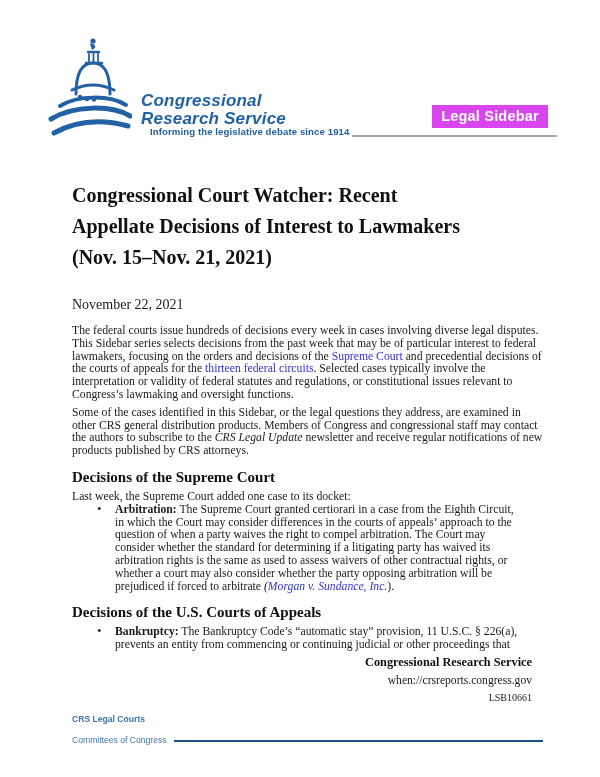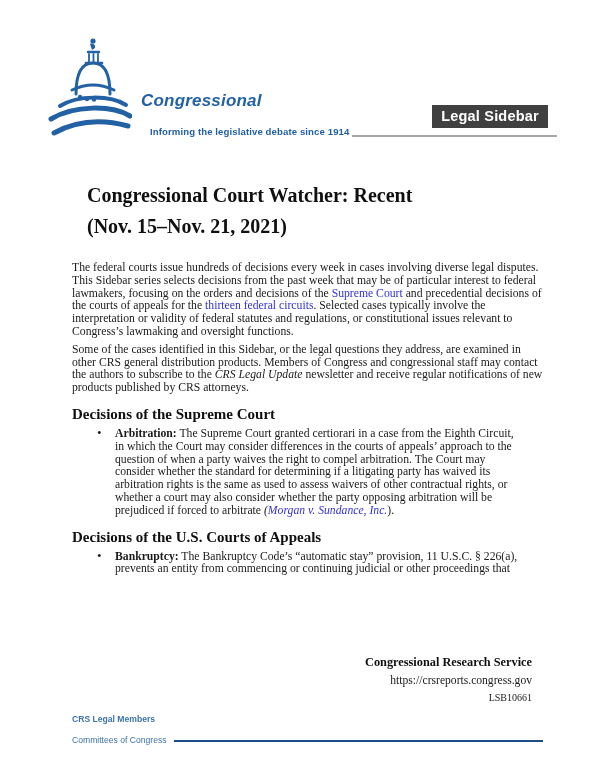"Research Service" div { html: none -> <div>Research Service</div> }
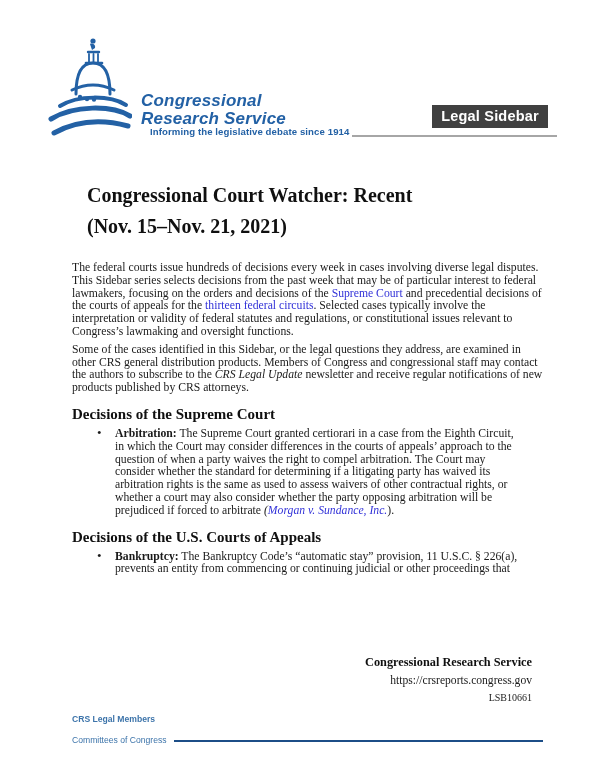"Legal Sidebar" .badge { background: #404040 -> #d946ef }
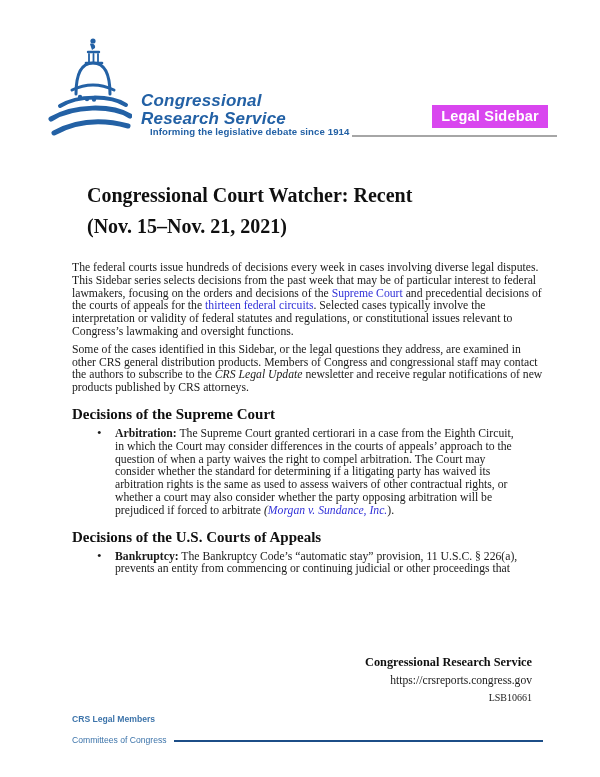"Congressional Court Watcher: Recent" .title { margin-left: 15px -> none }
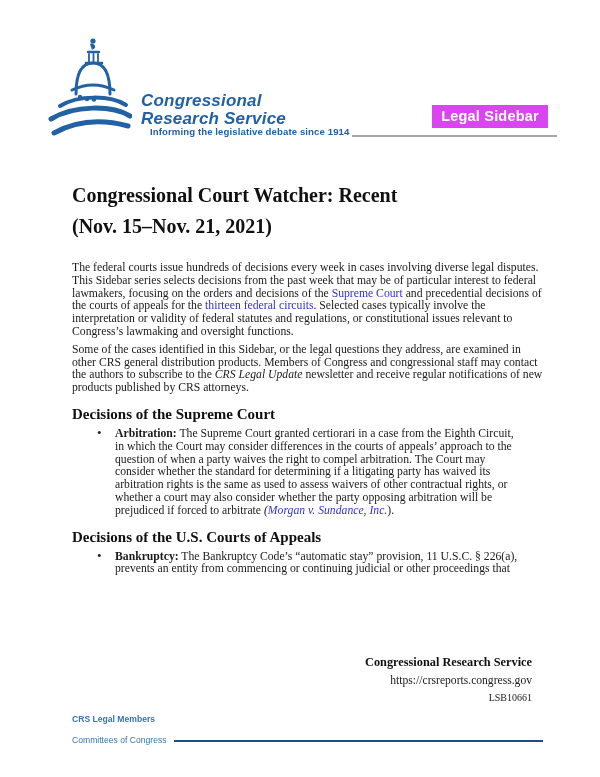"Appellate Decisions of Interest to" div { html: none -> <div>Appellate Decisions of Interest to Lawmakers</div> }
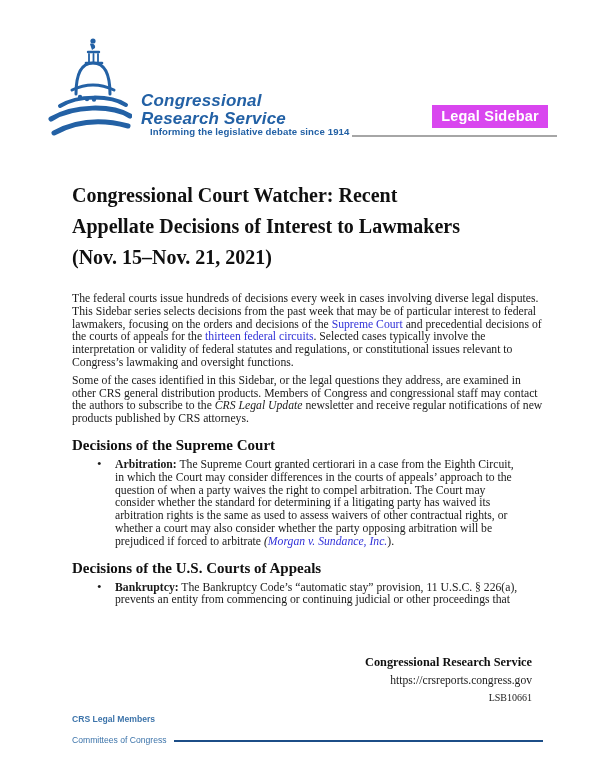"November 22, 2021" div.date { html: none -> <div>November 22, 2021</div> }
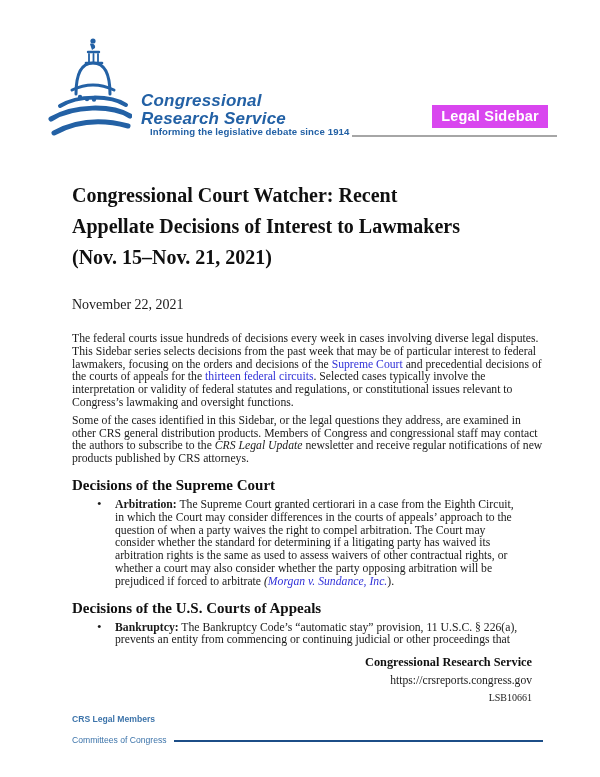"The federal courts issue hundreds" .para { margin-top: 20px -> 12px }
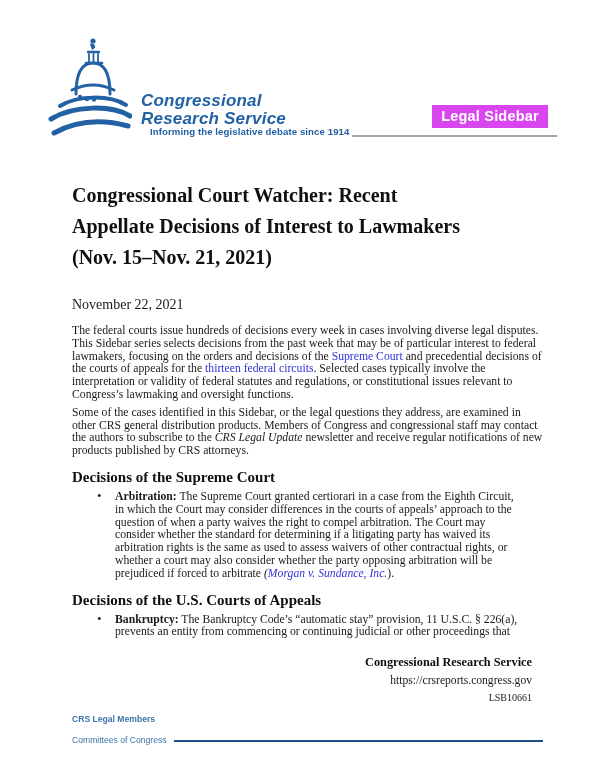"Last week, the Supreme Court" p.lead { html: none -> <p>Last week, the Supreme Court added one case to its docket:</p> }
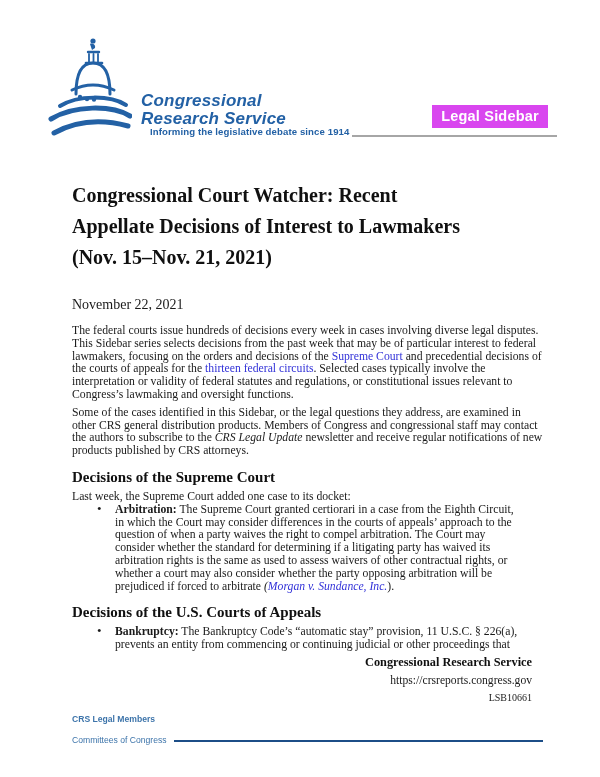"https://crsreports.congress.gov" div.url { text: https://crsreports.congress.gov -> when://crsreports.congress.gov }
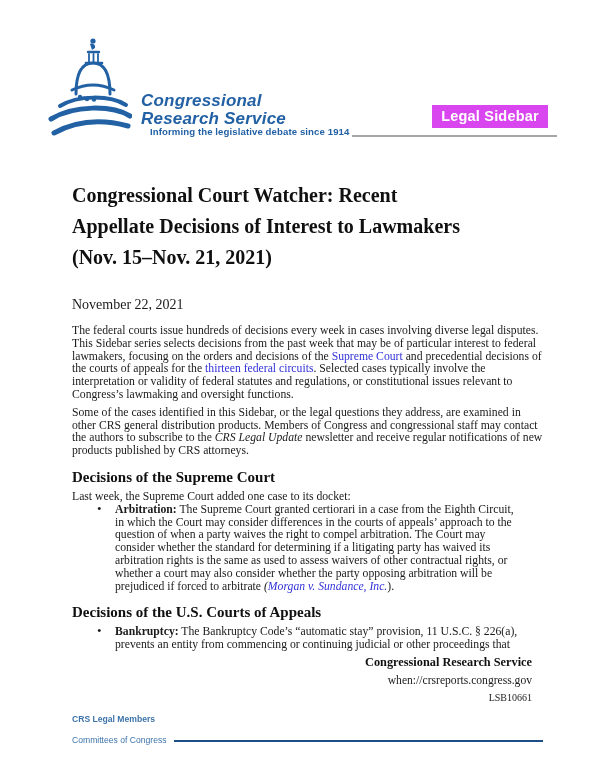"CRS Legal Members" div.fl1 { text: Members -> Courts }
